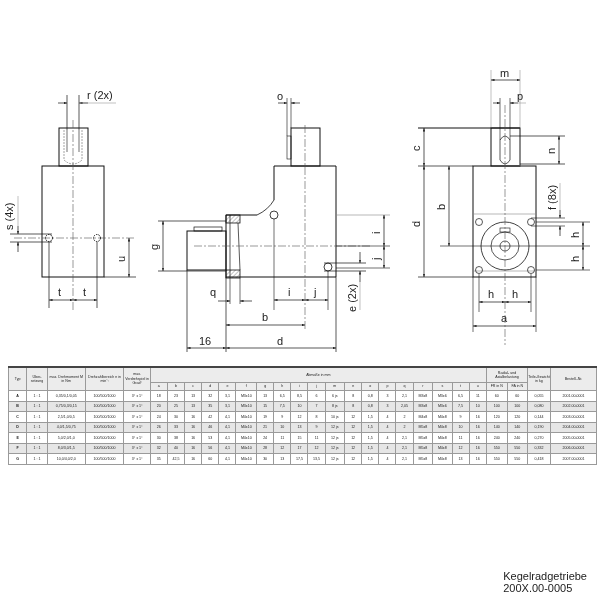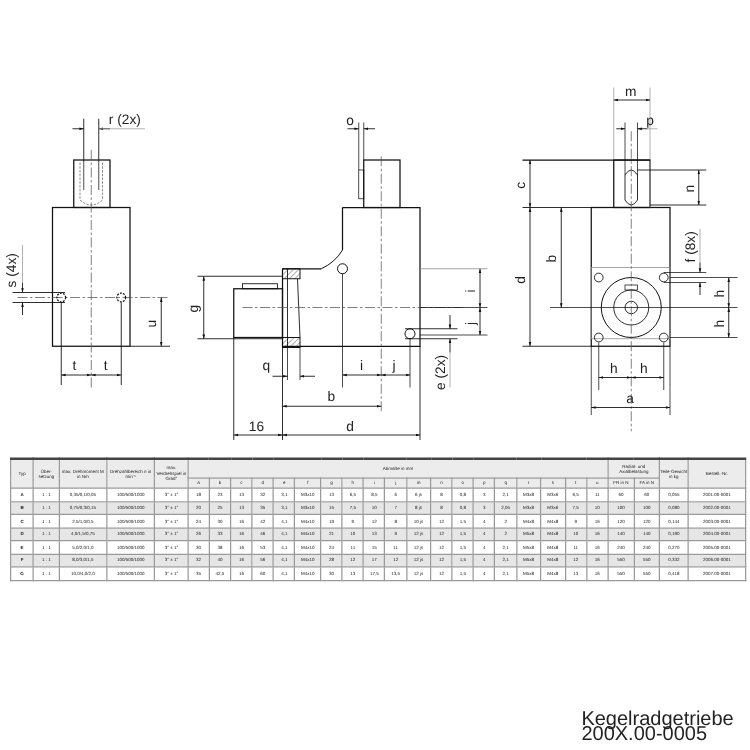"Kegelradgetriebe" #footer { font-size: 16px -> 11px }
